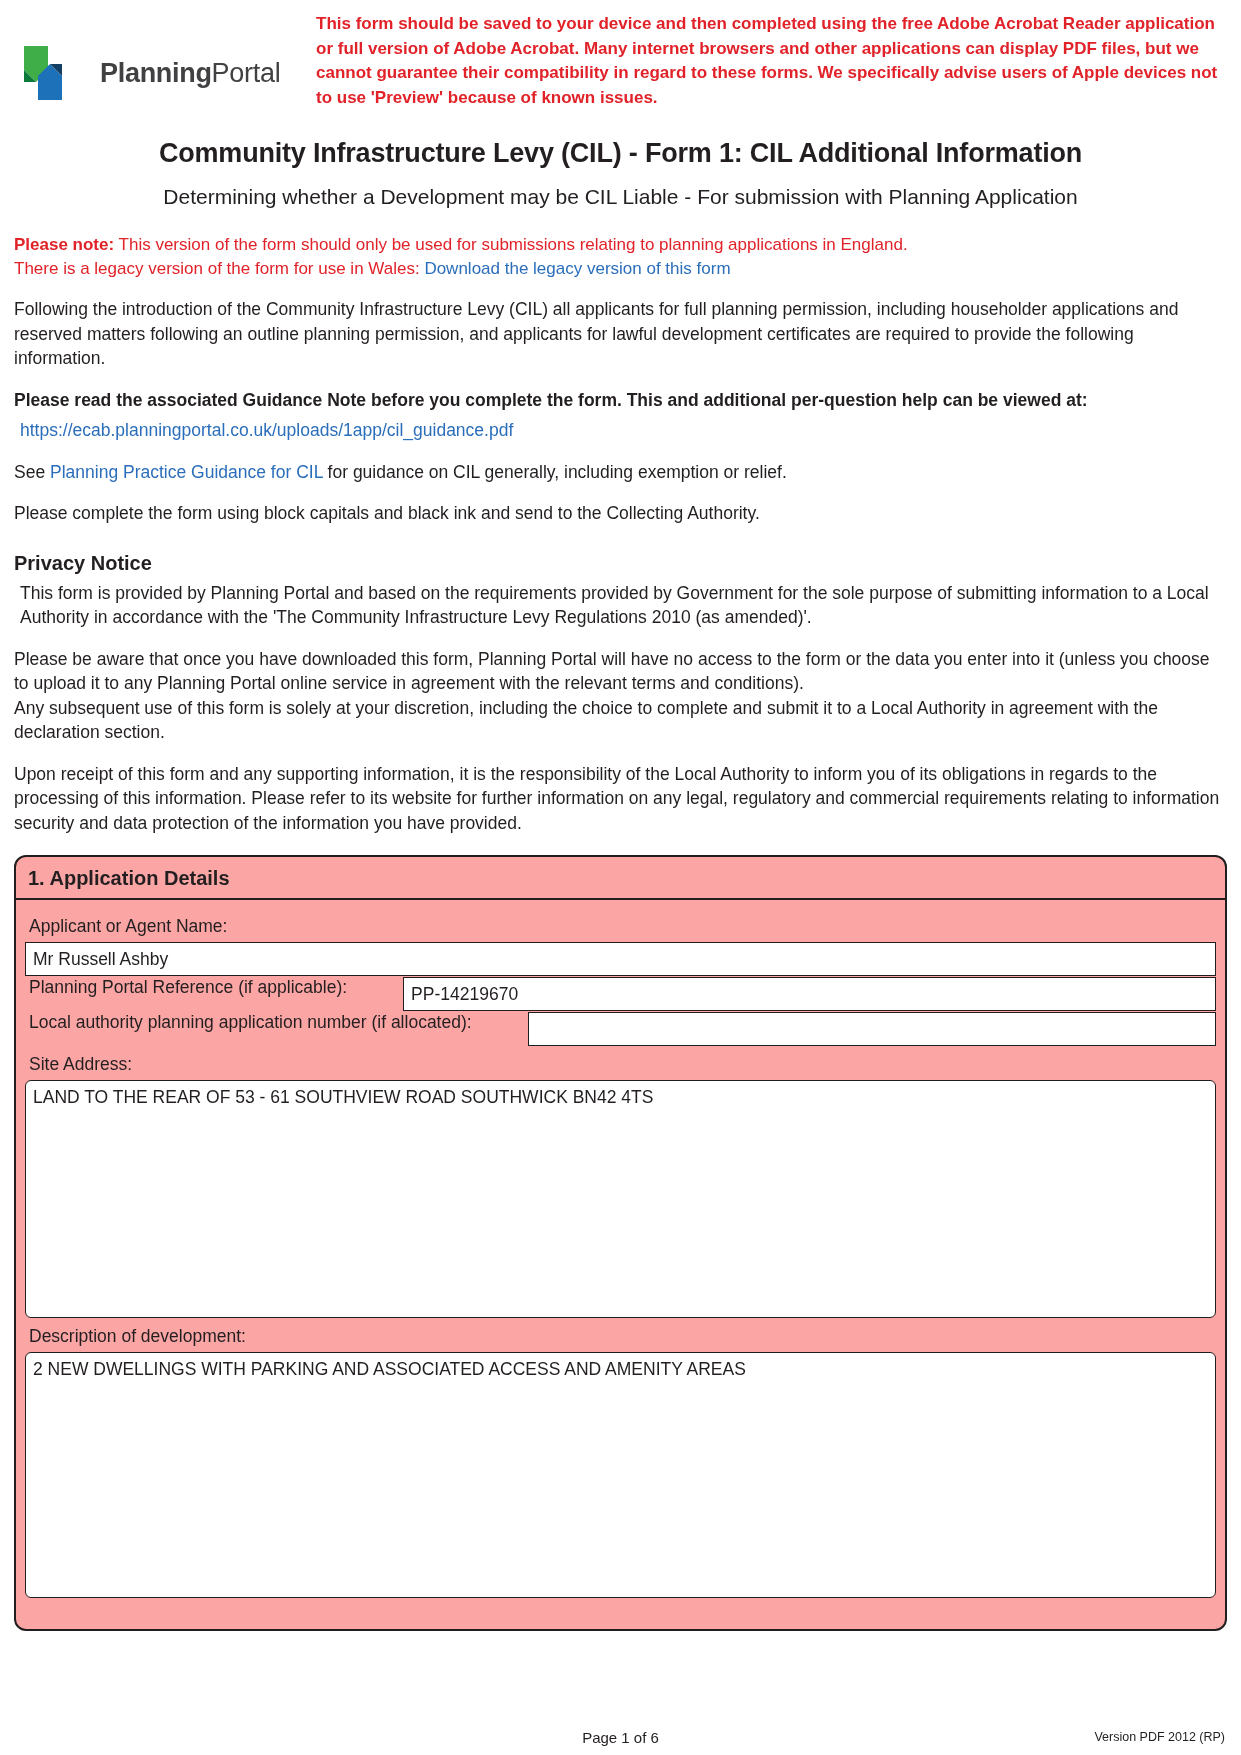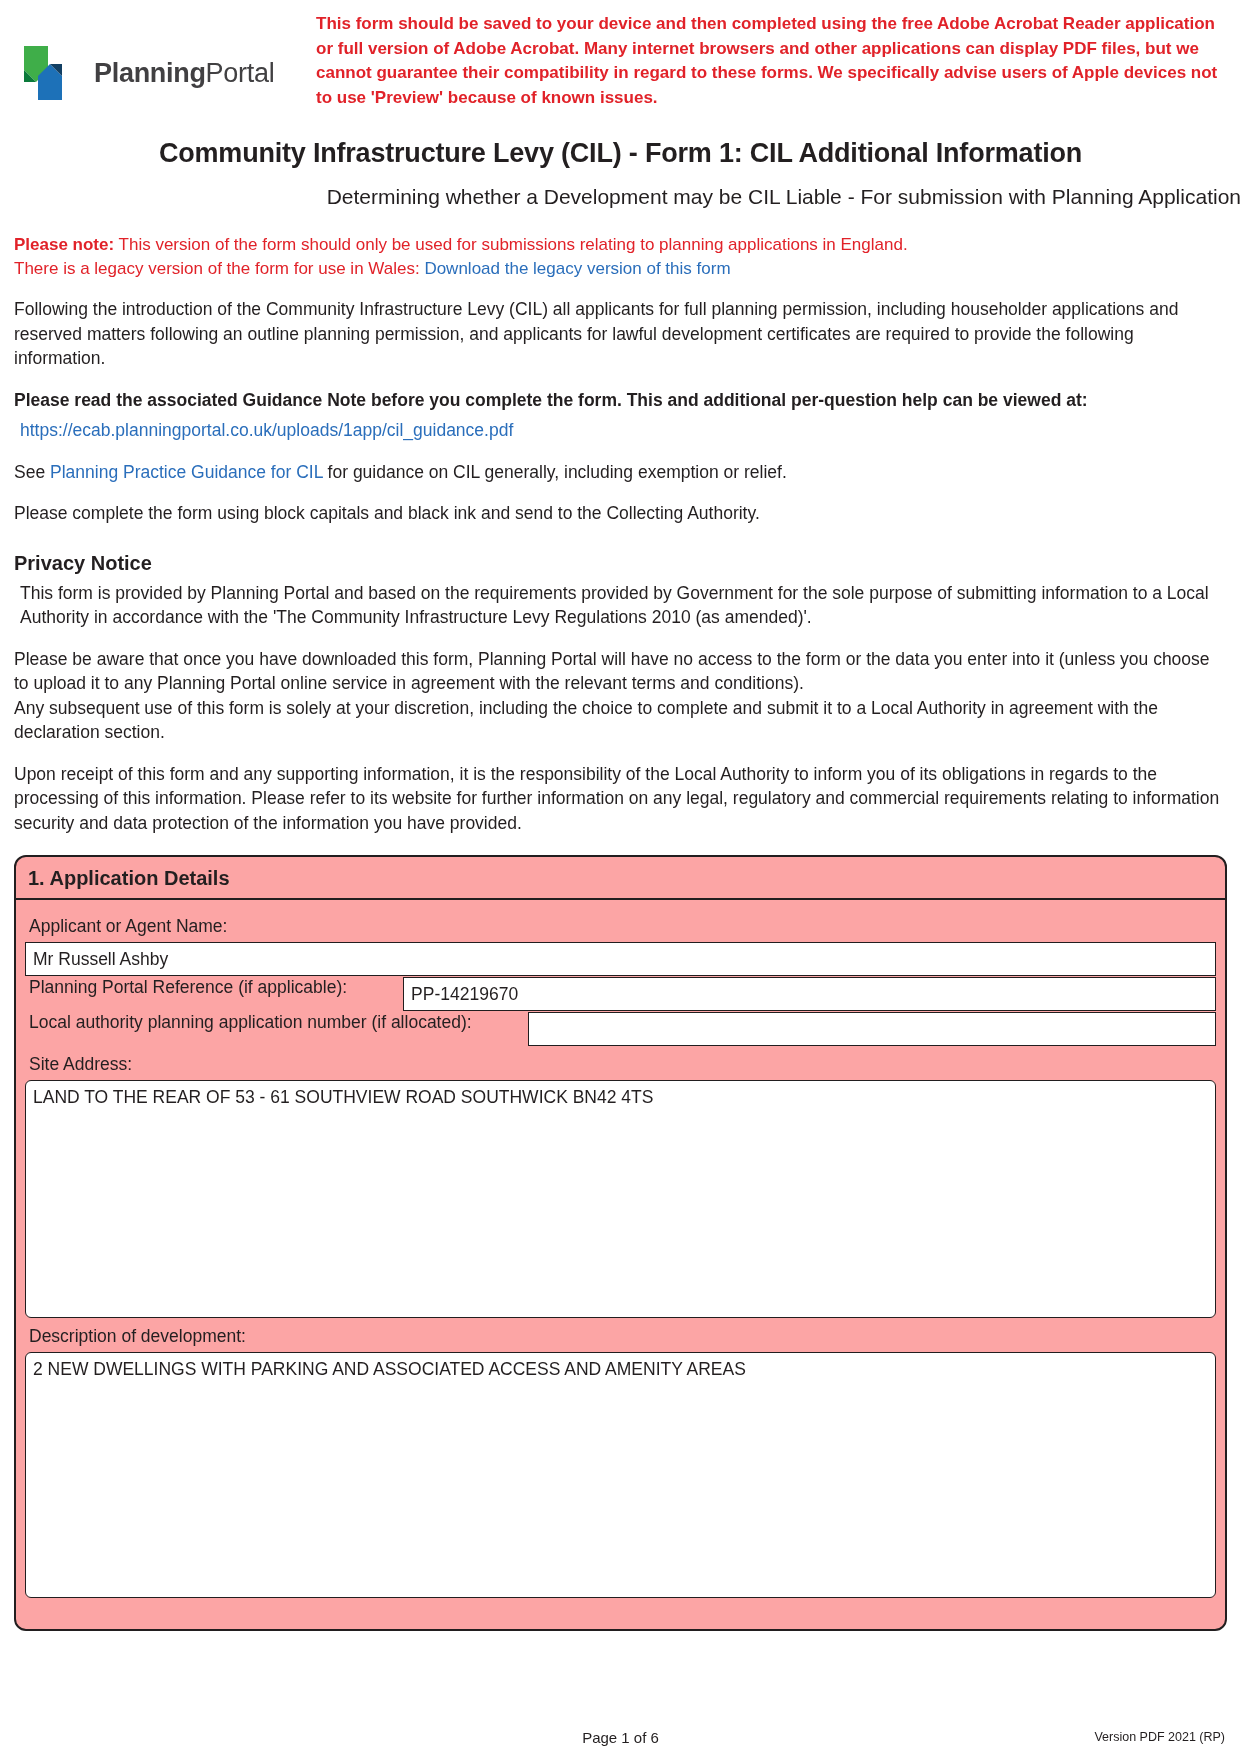"PlanningPortal" .logo { gap: 22px -> 28px }
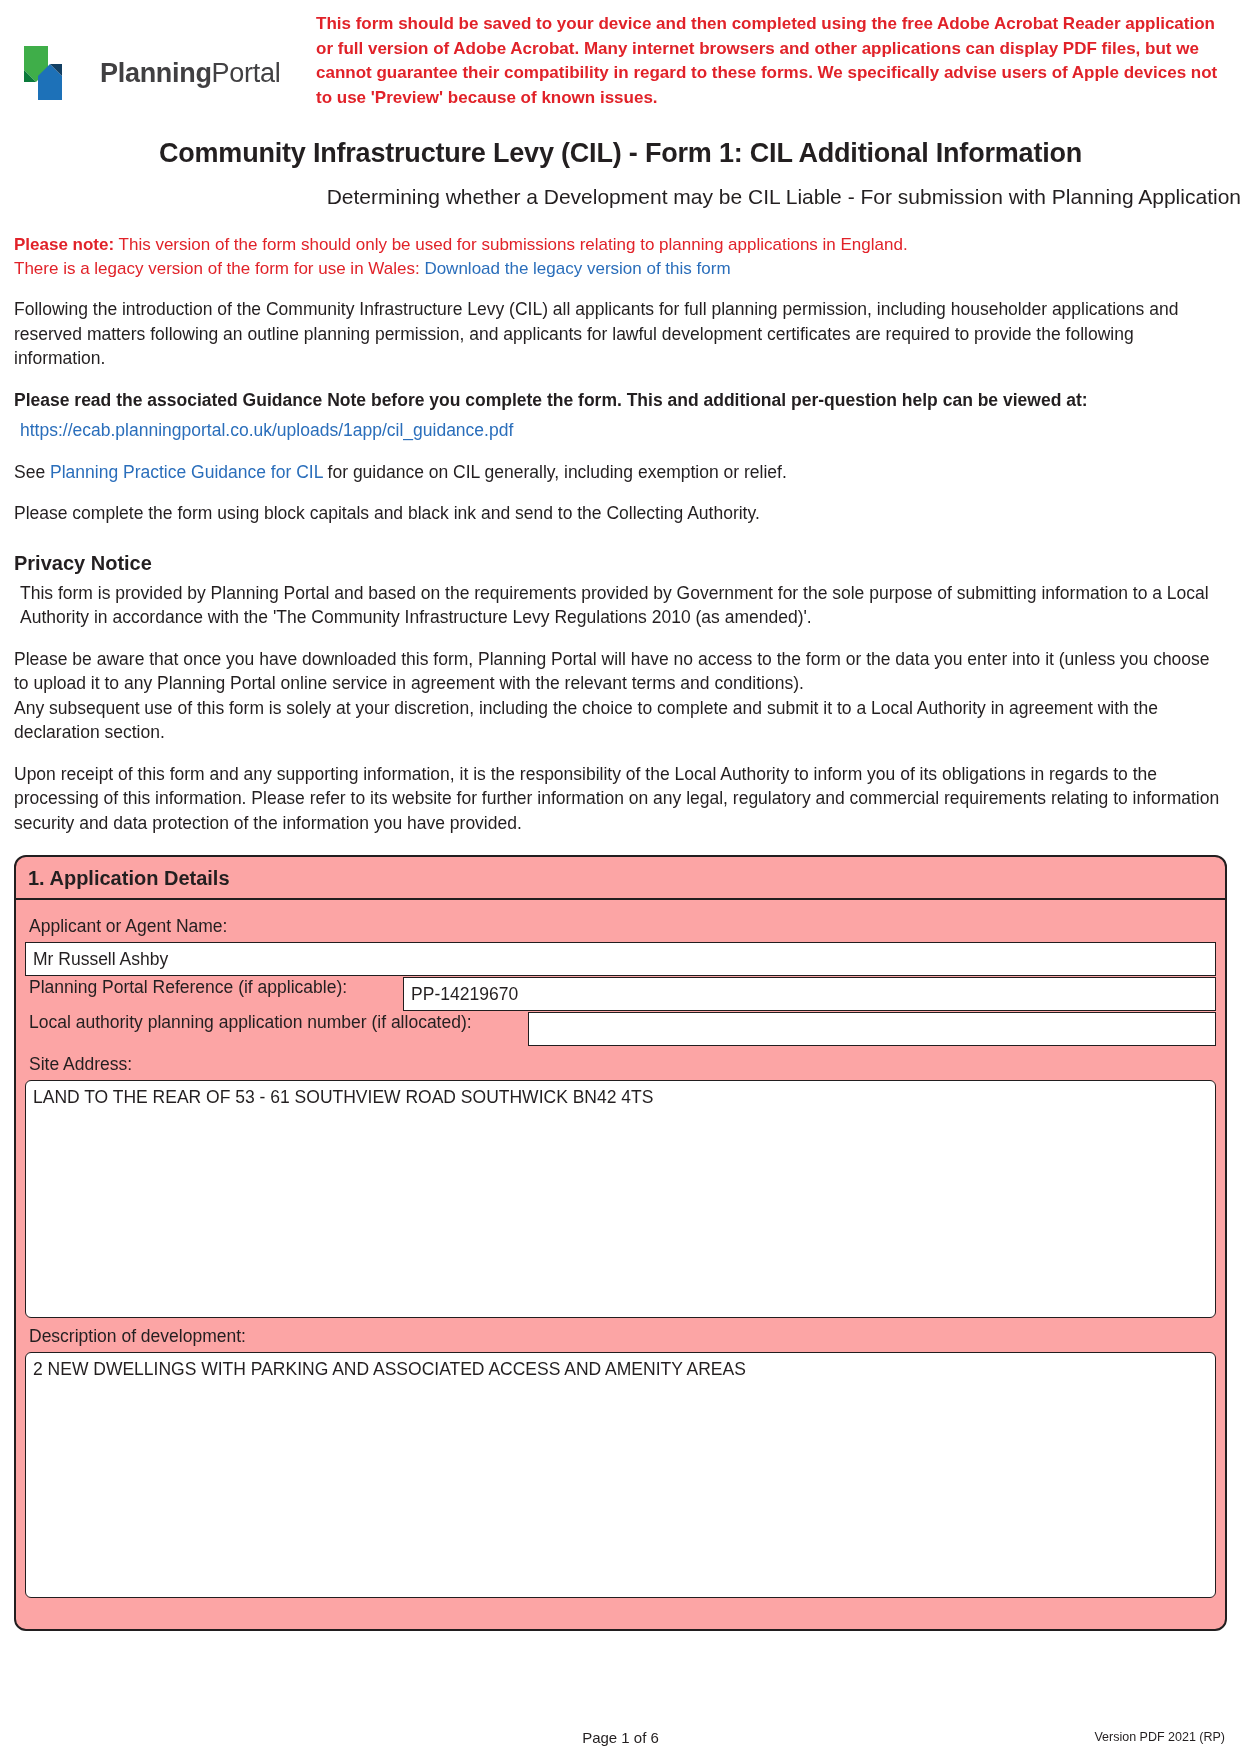"Determining whether a Development may" .subtitle { text-align: right -> center }
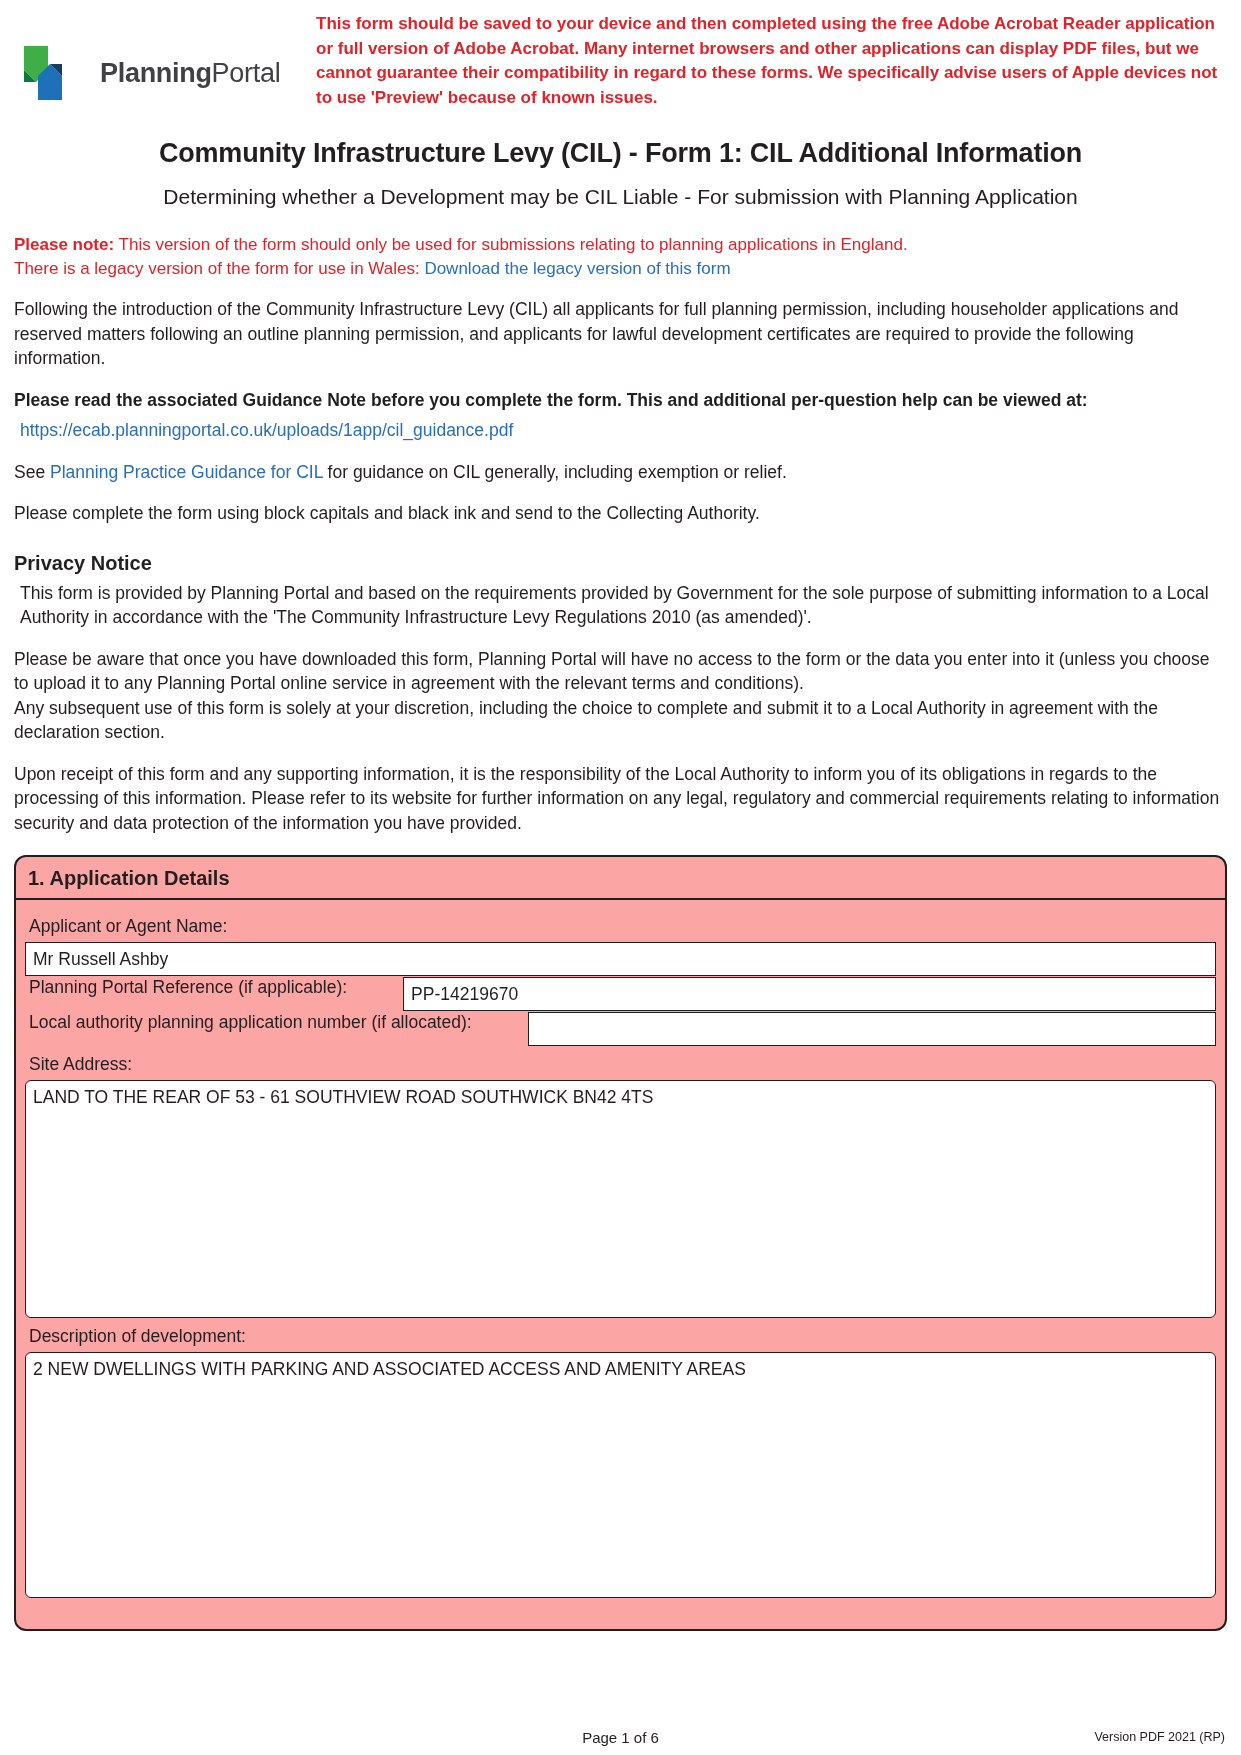"Version PDF 2021 (RP)" div.footer-version { text: 2021 -> 2012 }
